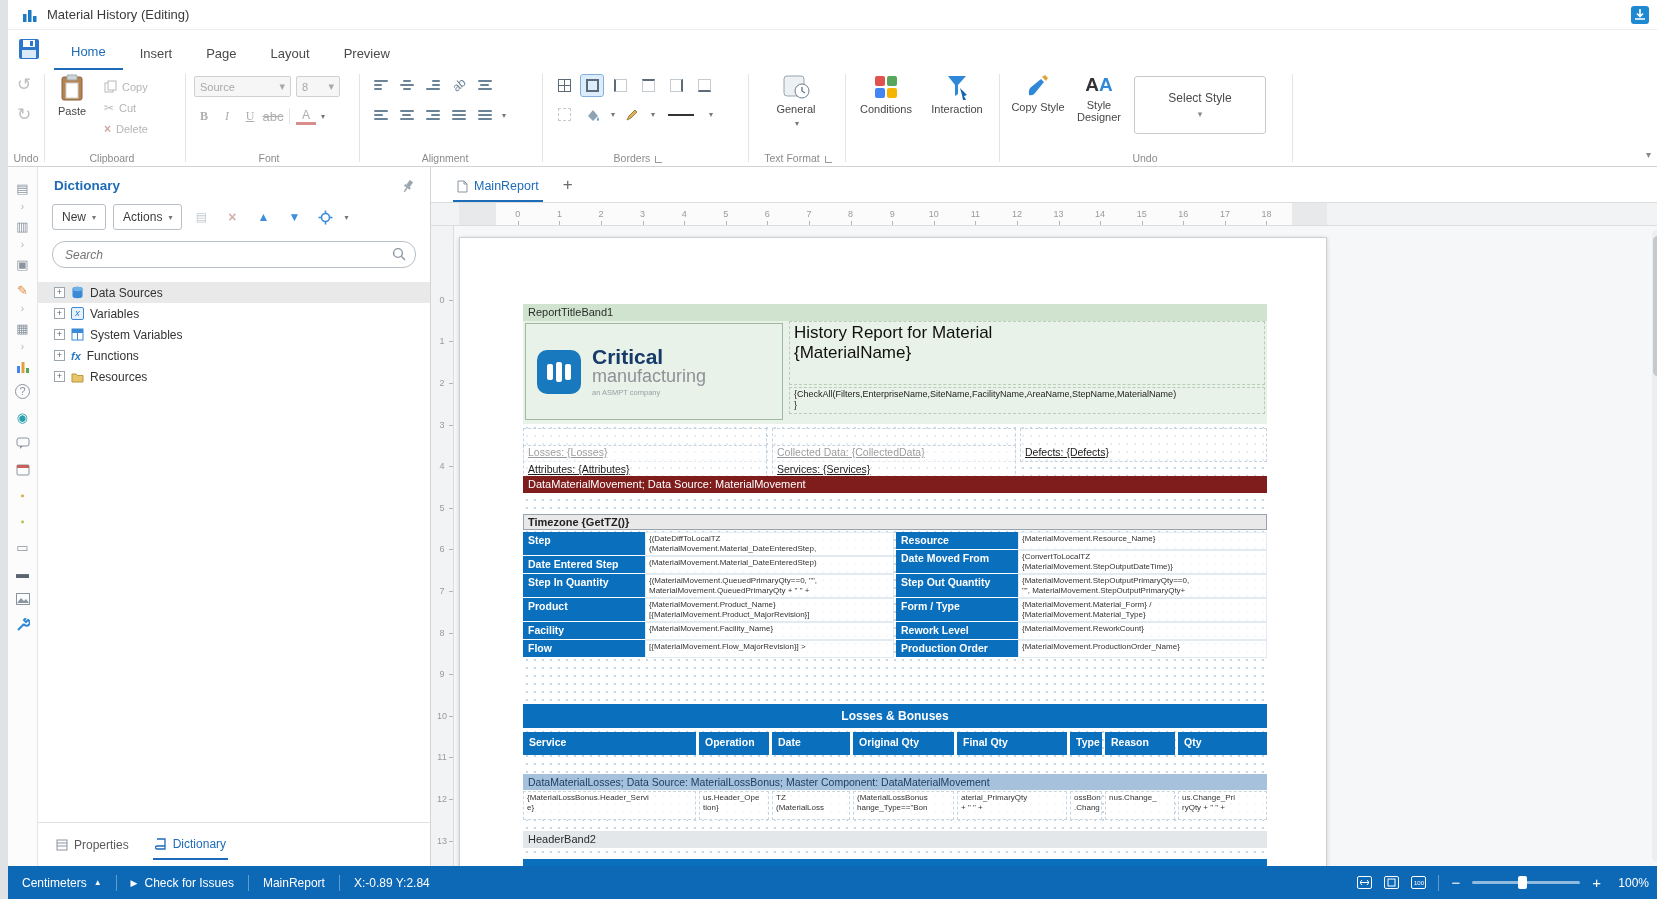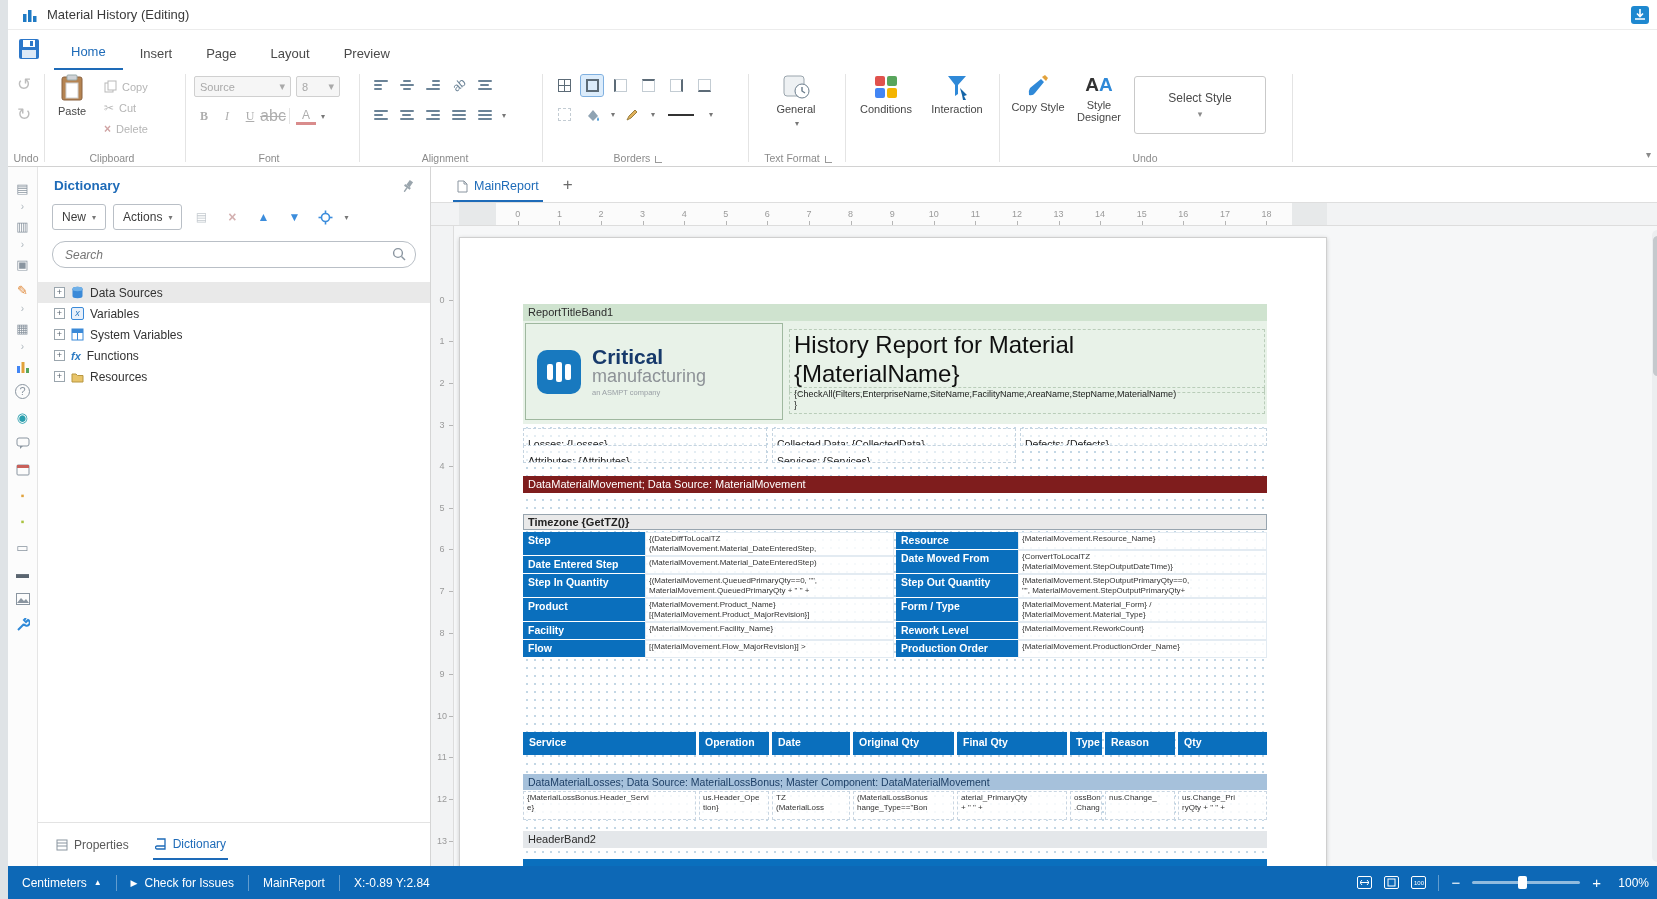"abc" span.fbtn { font-size: 16px -> 13px }
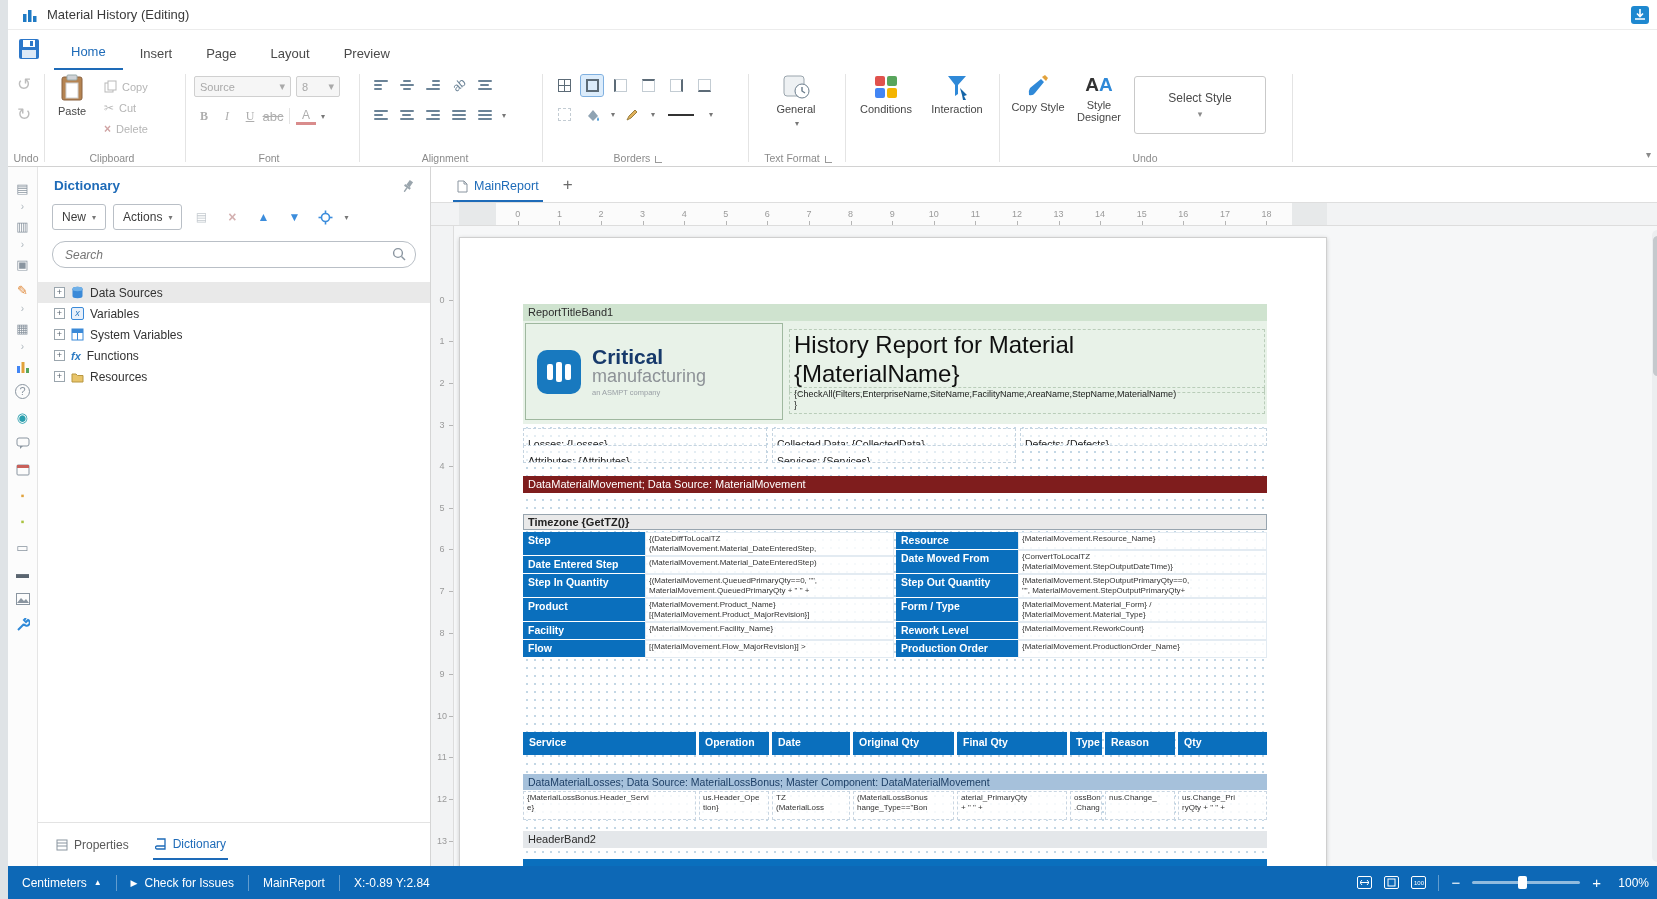"History Report for Material" .rpt-title { font-size: 24px -> 17px; top: 8px -> 0px }
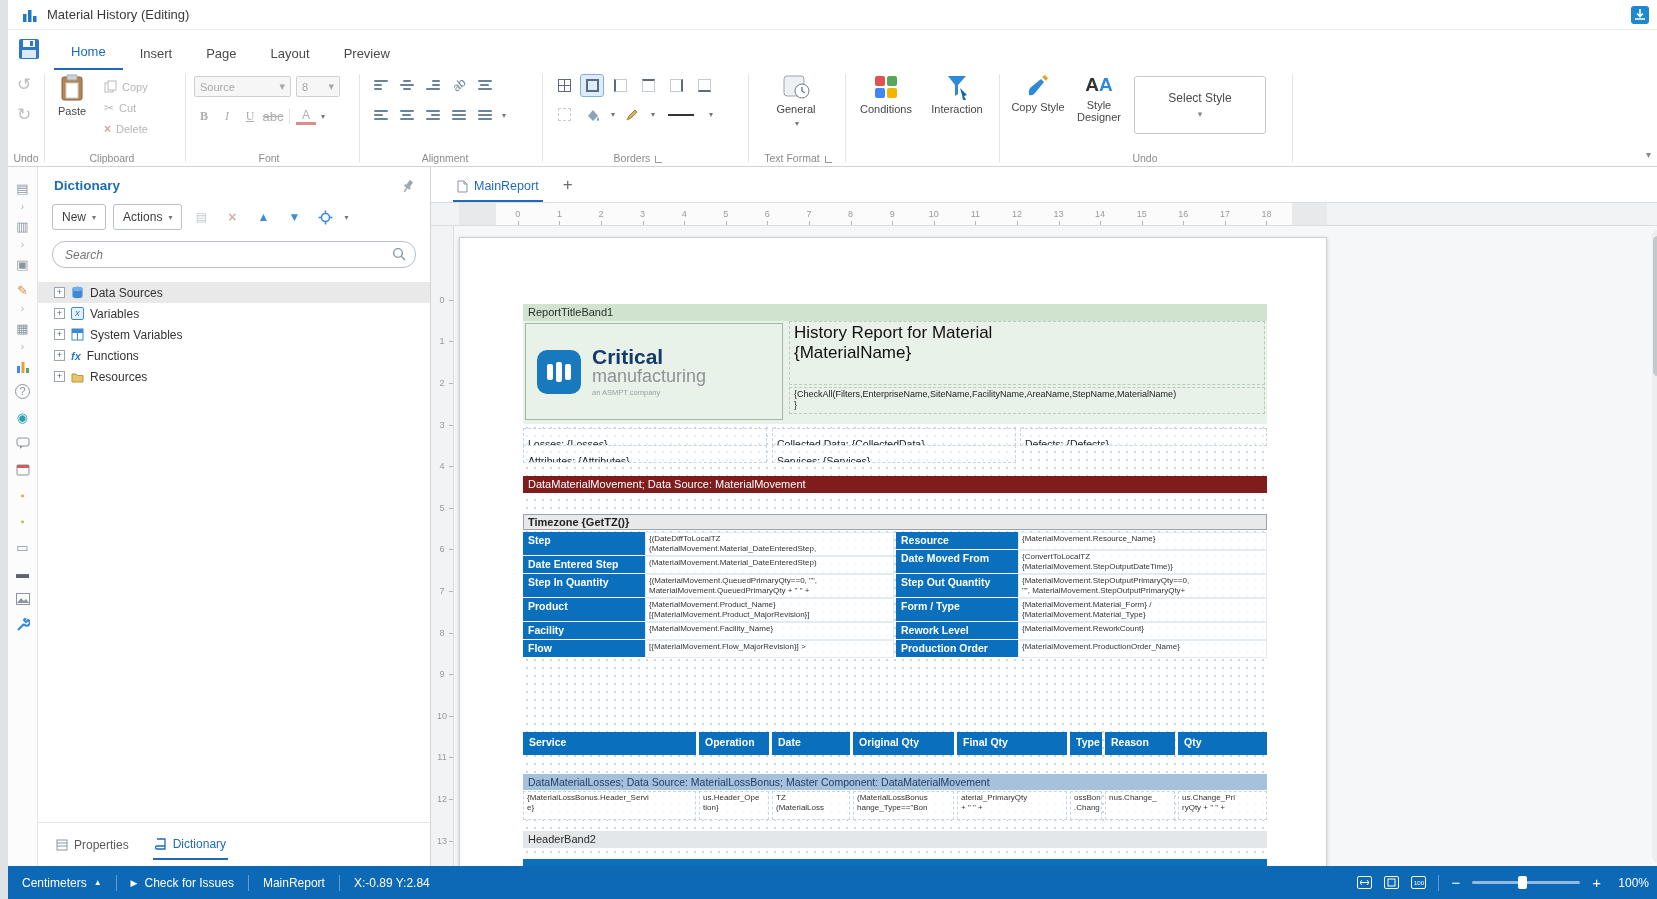"Losses: {Losses}" .scell { padding: 8px 4px -> 16px 4px; text-decoration: none -> underline }
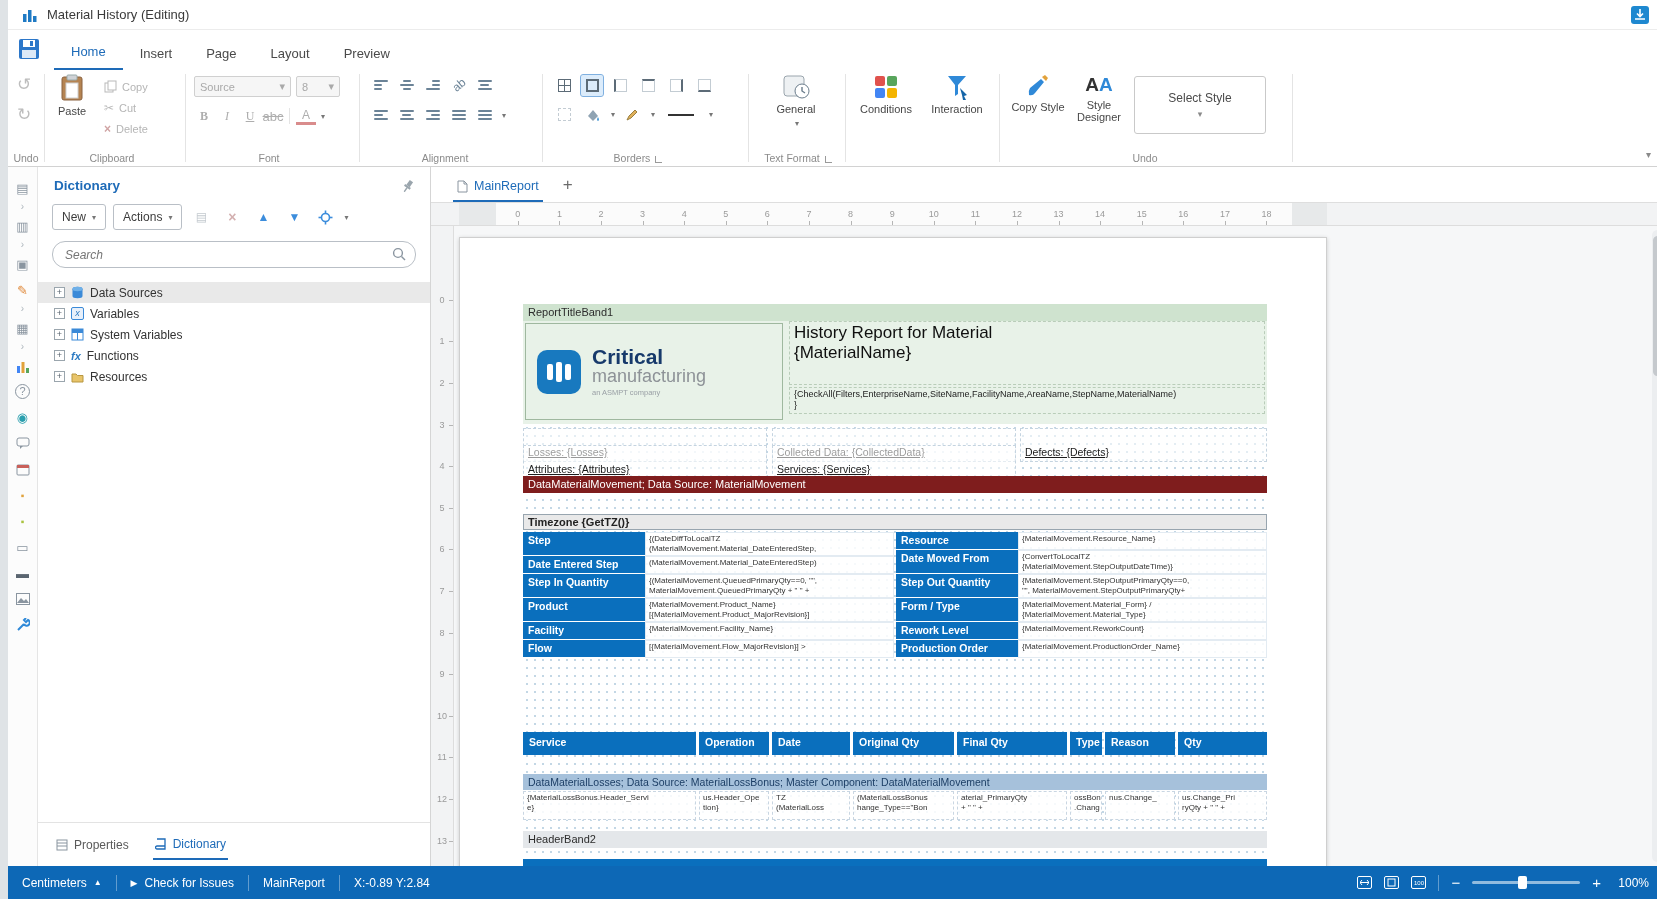"Losses & Bonuses" div.lossestitle { html: none -> <div>Losses &amp; Bonuses</div> }
